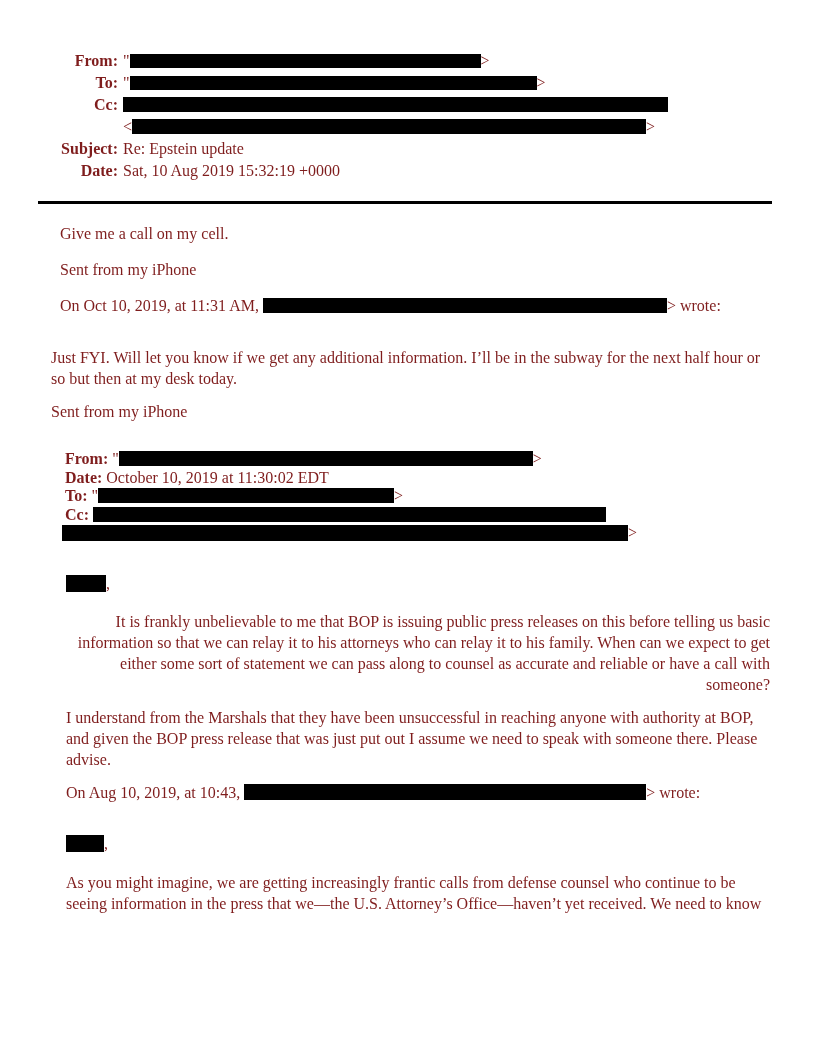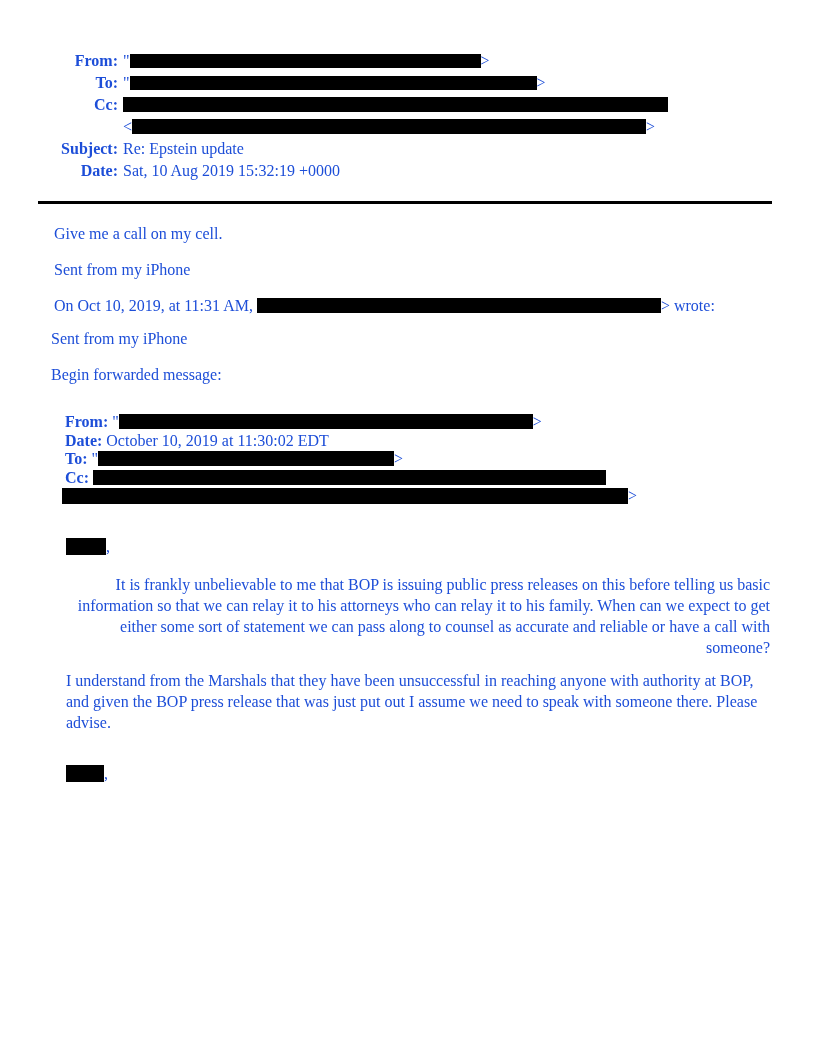"From:" .page { color: #1d4ed8 -> #7f1d1d }
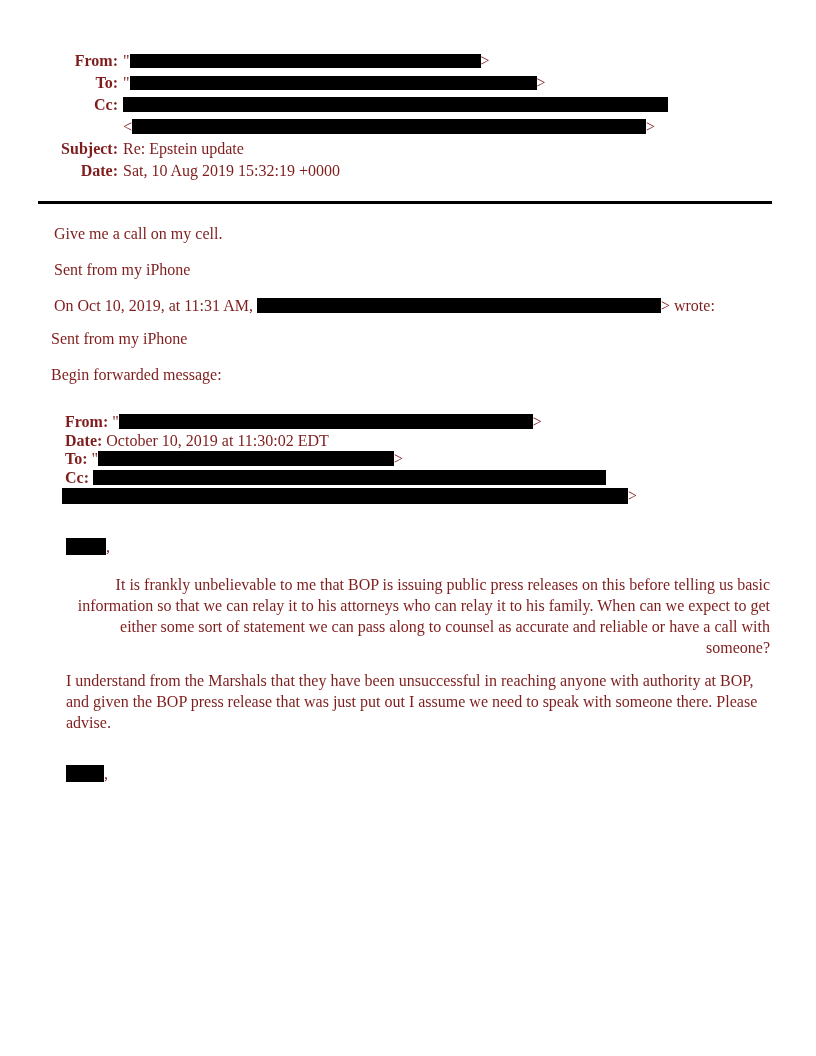"Give me a call on" .m1 { margin-left: 14px -> 20px }
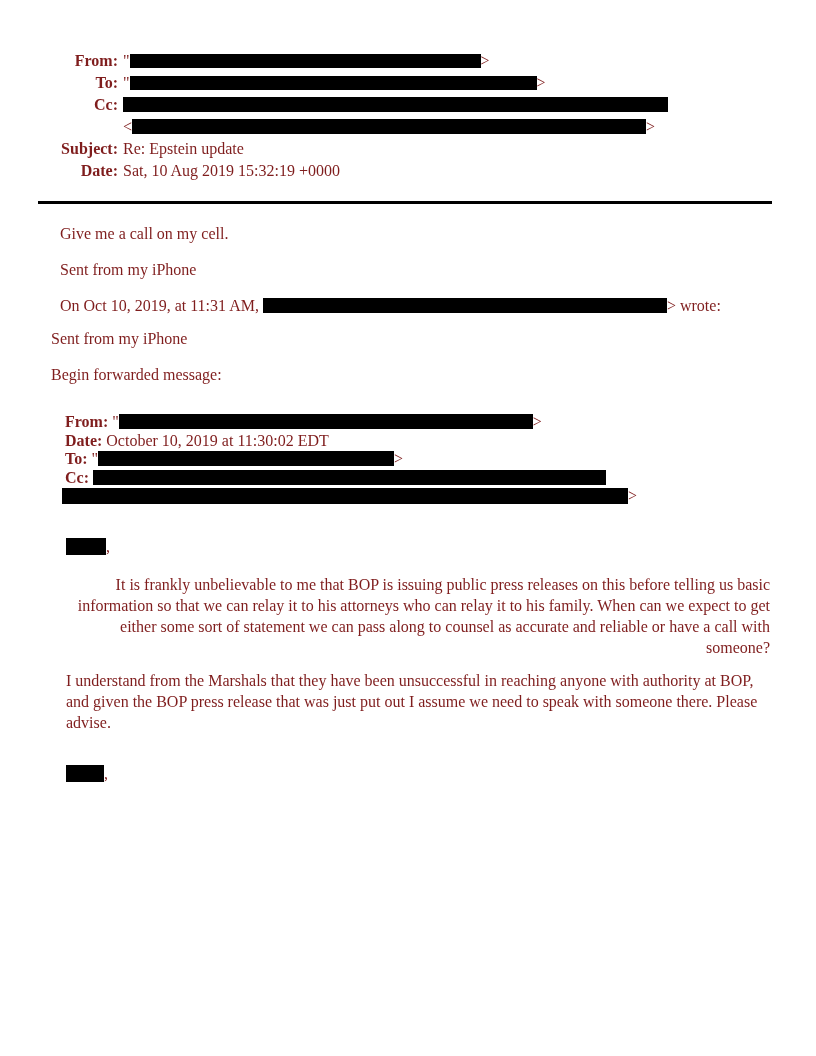"Just FYI. Will let you" p.p-fyi { html: none -> <p>Just FYI. Will let you know if we get any additional information. I’ll be in the subway for the next half hour or so but then at my desk today.</p> }
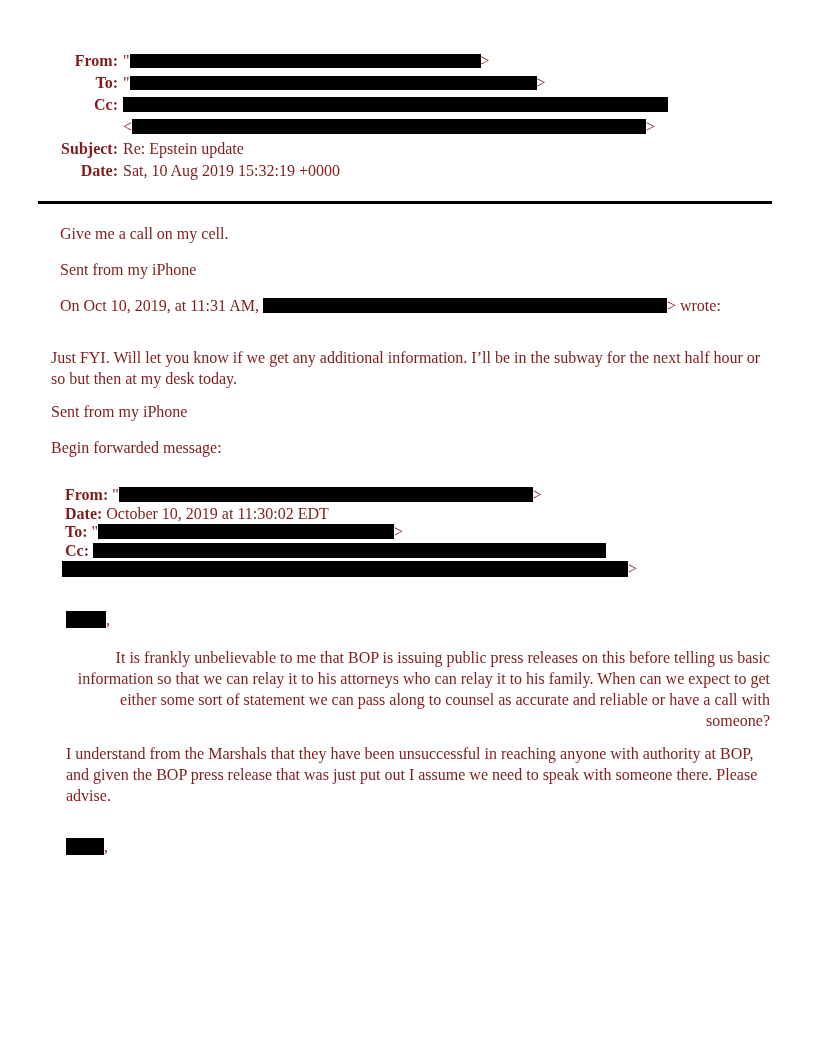"Begin forwarded message:" p.p-begin { html: <p>Begin forwarded message:</p> -> none }
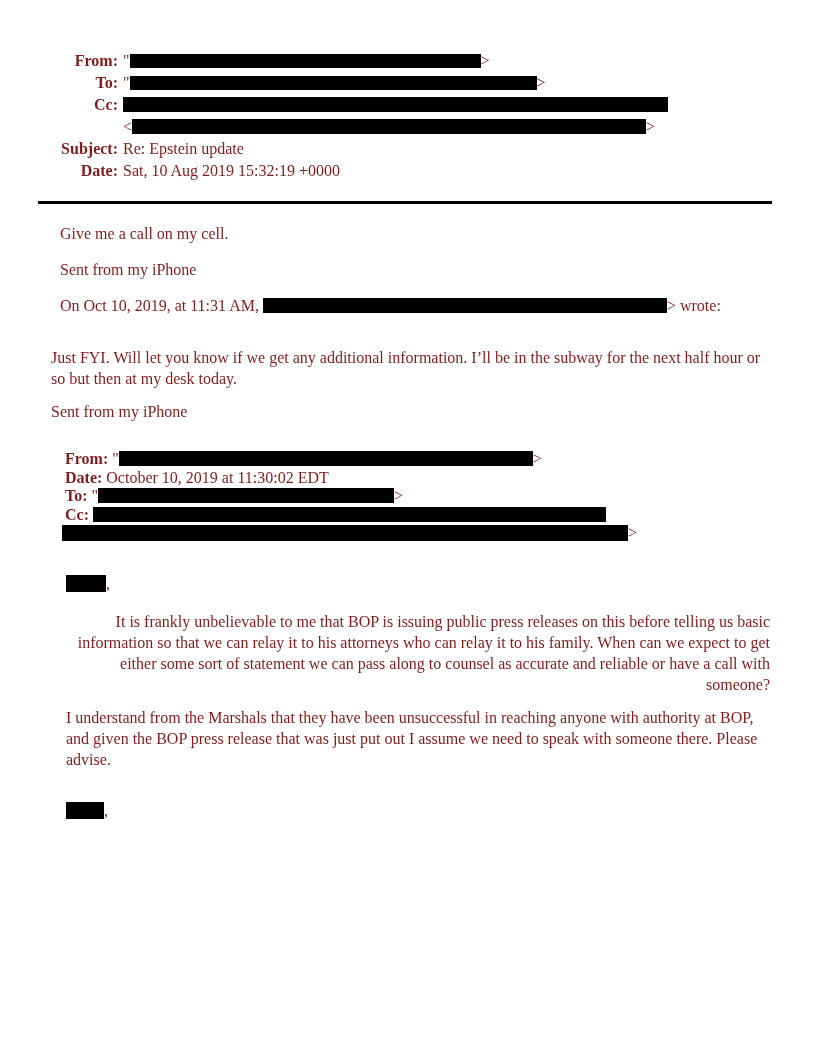"On Aug 10, 2019, at" p.p-on2 { html: none -> <p><span>On Aug 10, 2019, at 10:43,</span> <span></span><span>&gt; wrote:</span></p> }
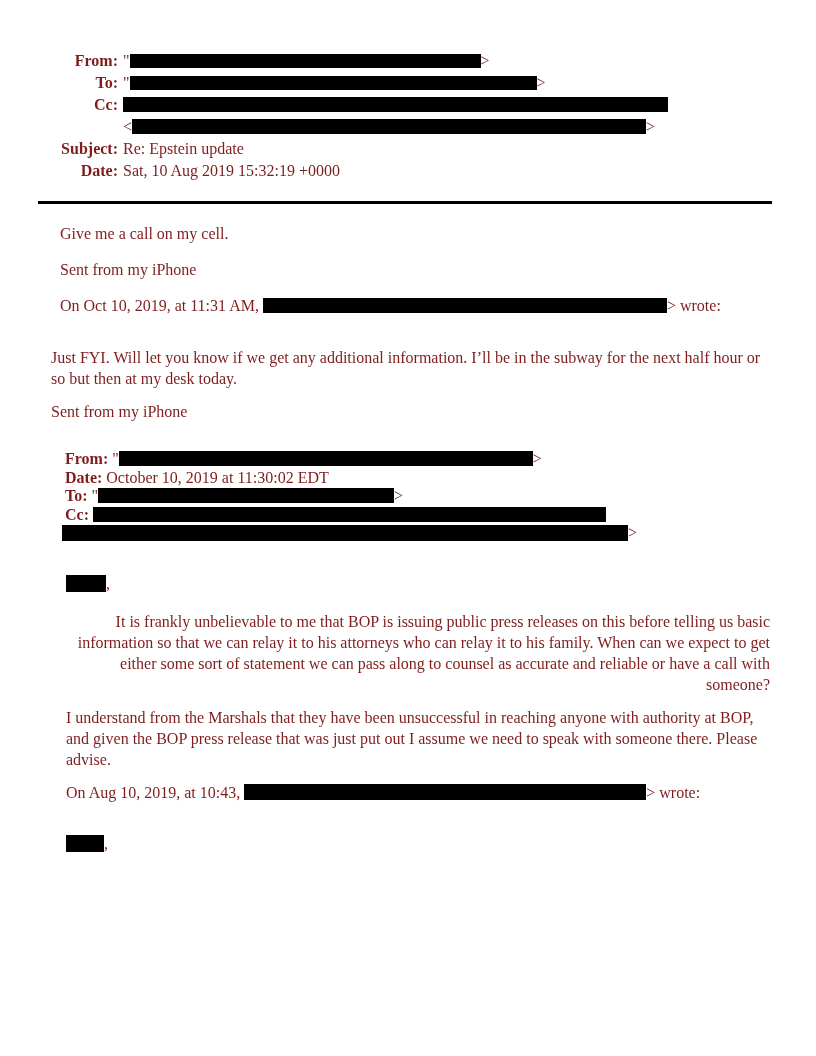"As you might imagine, we" p.p-asyou { html: none -> <p>As you might imagine, we are getting increasingly frantic calls from defense counsel who continue to be seeing information in the press that we—the U.S. Attorney’s Office—haven’t yet received. We need to know</p> }
